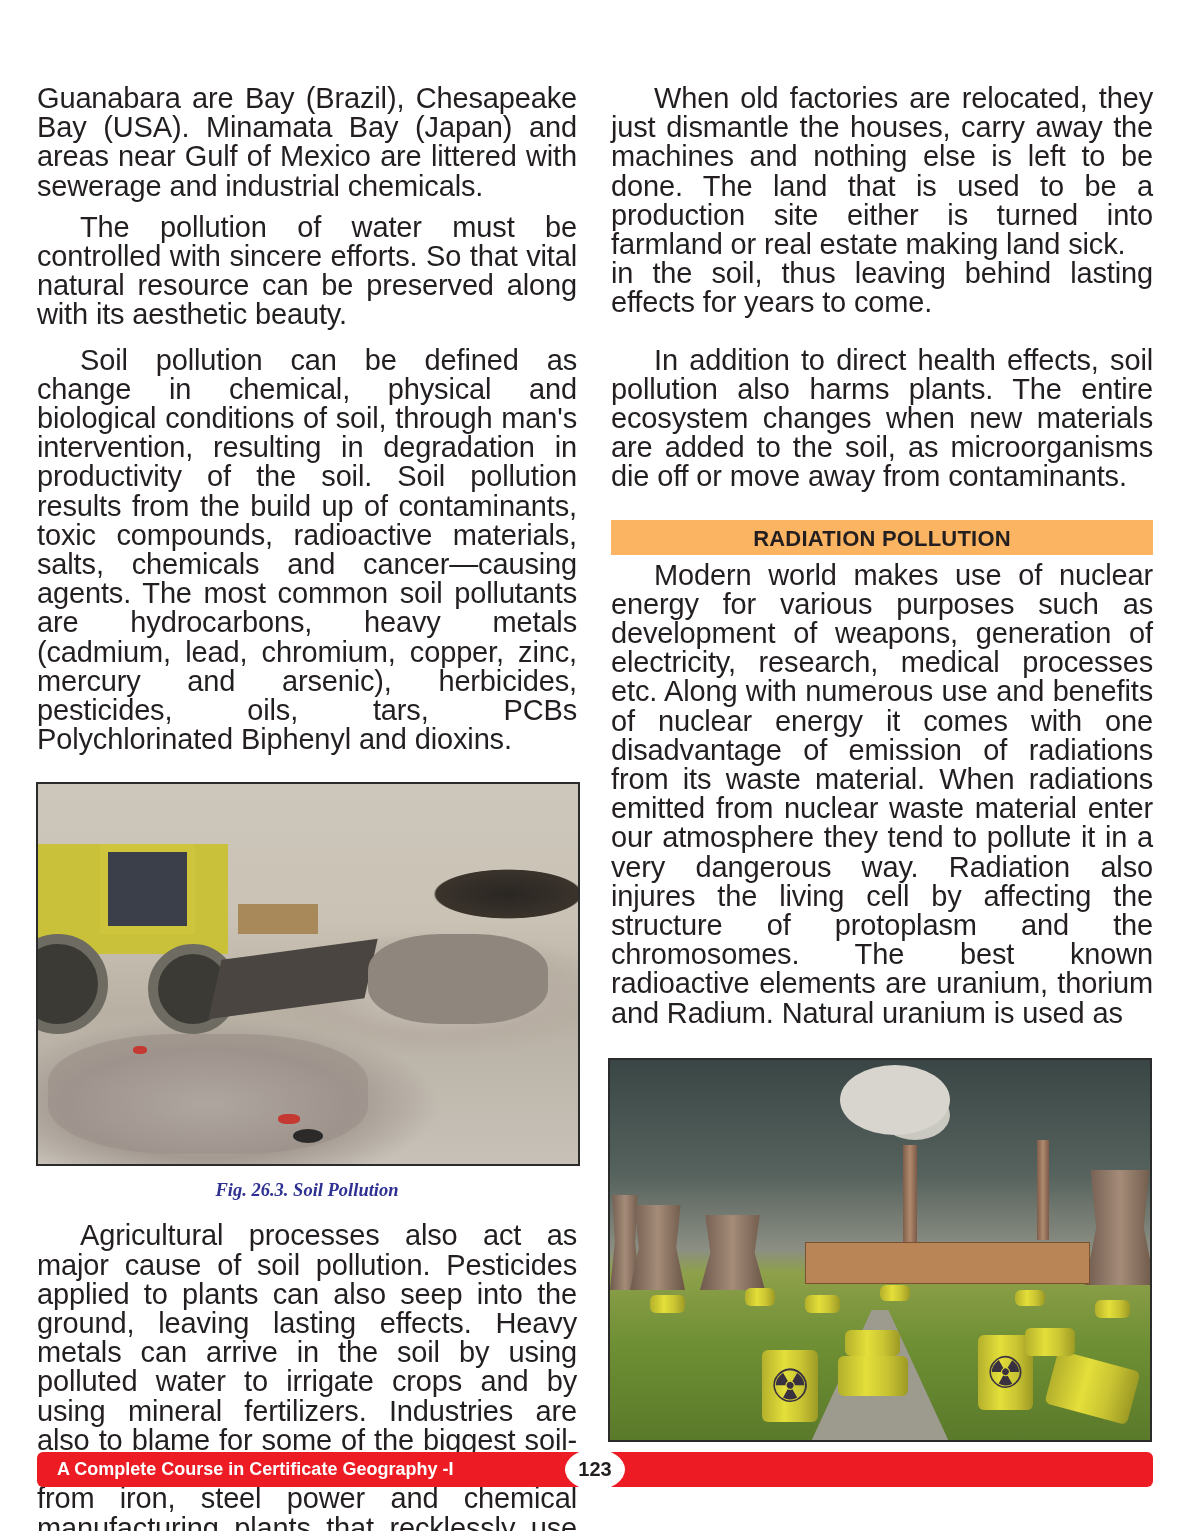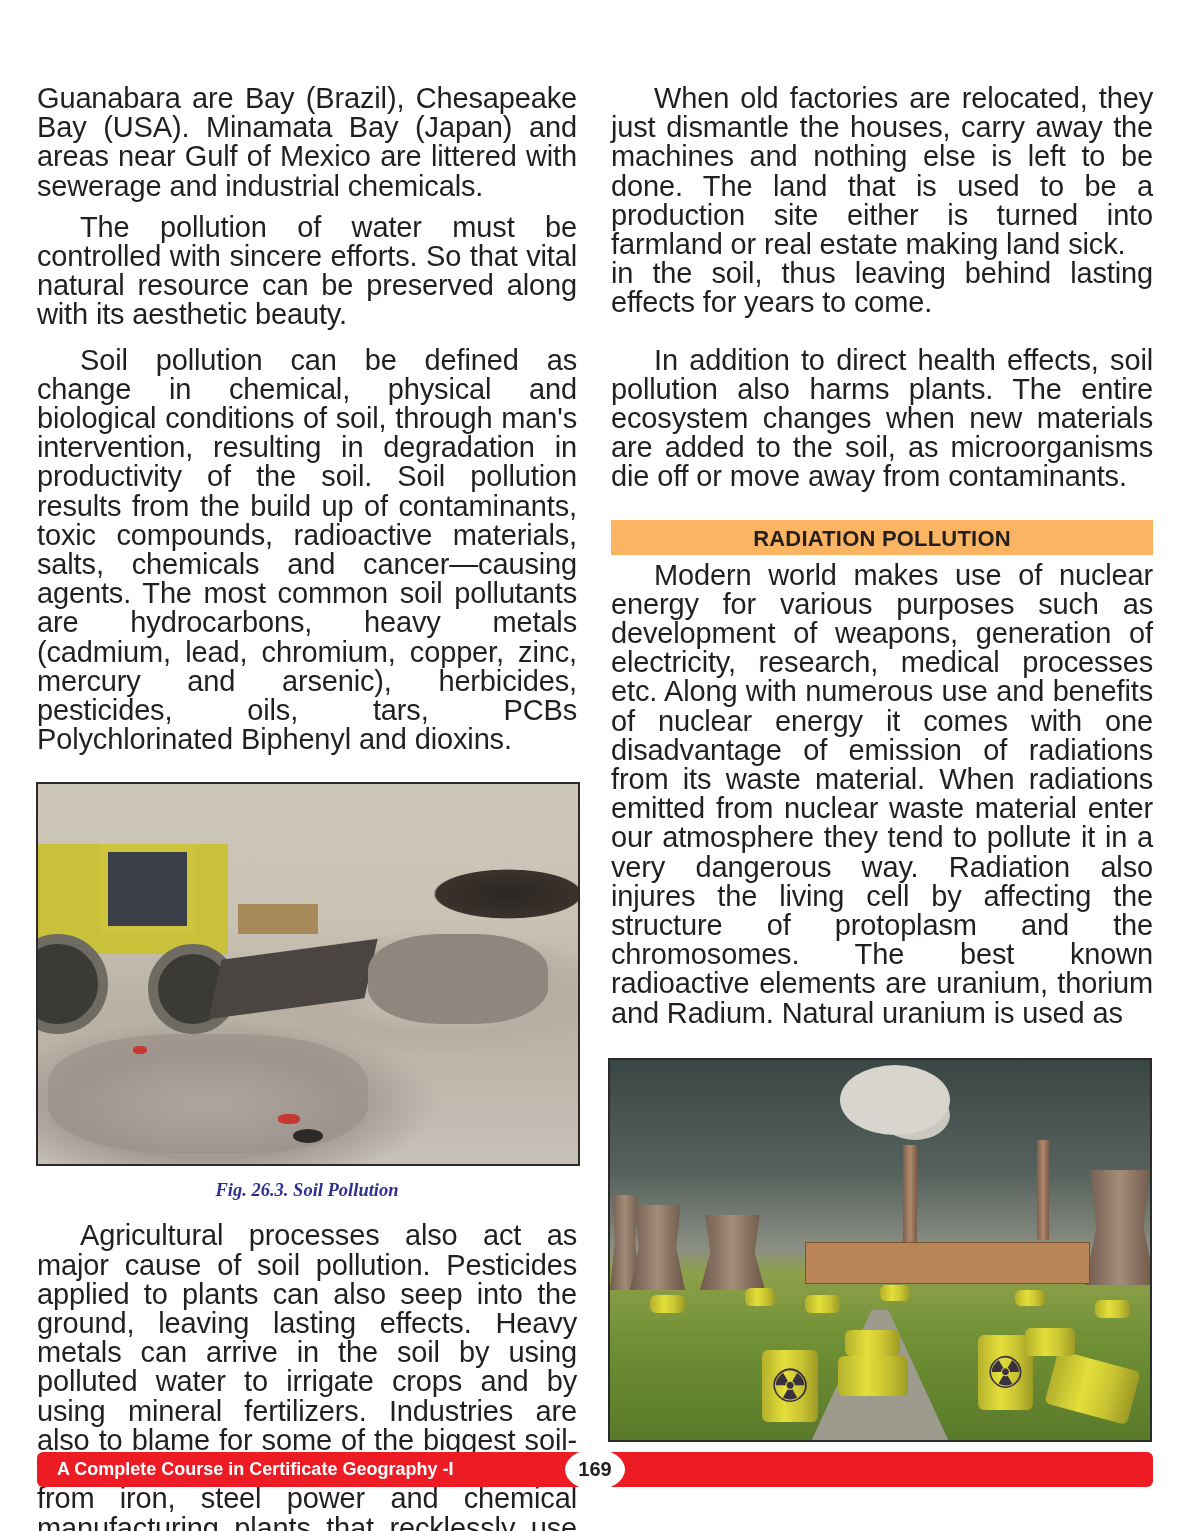"169" div.page-badge { text: 169 -> 123 }
